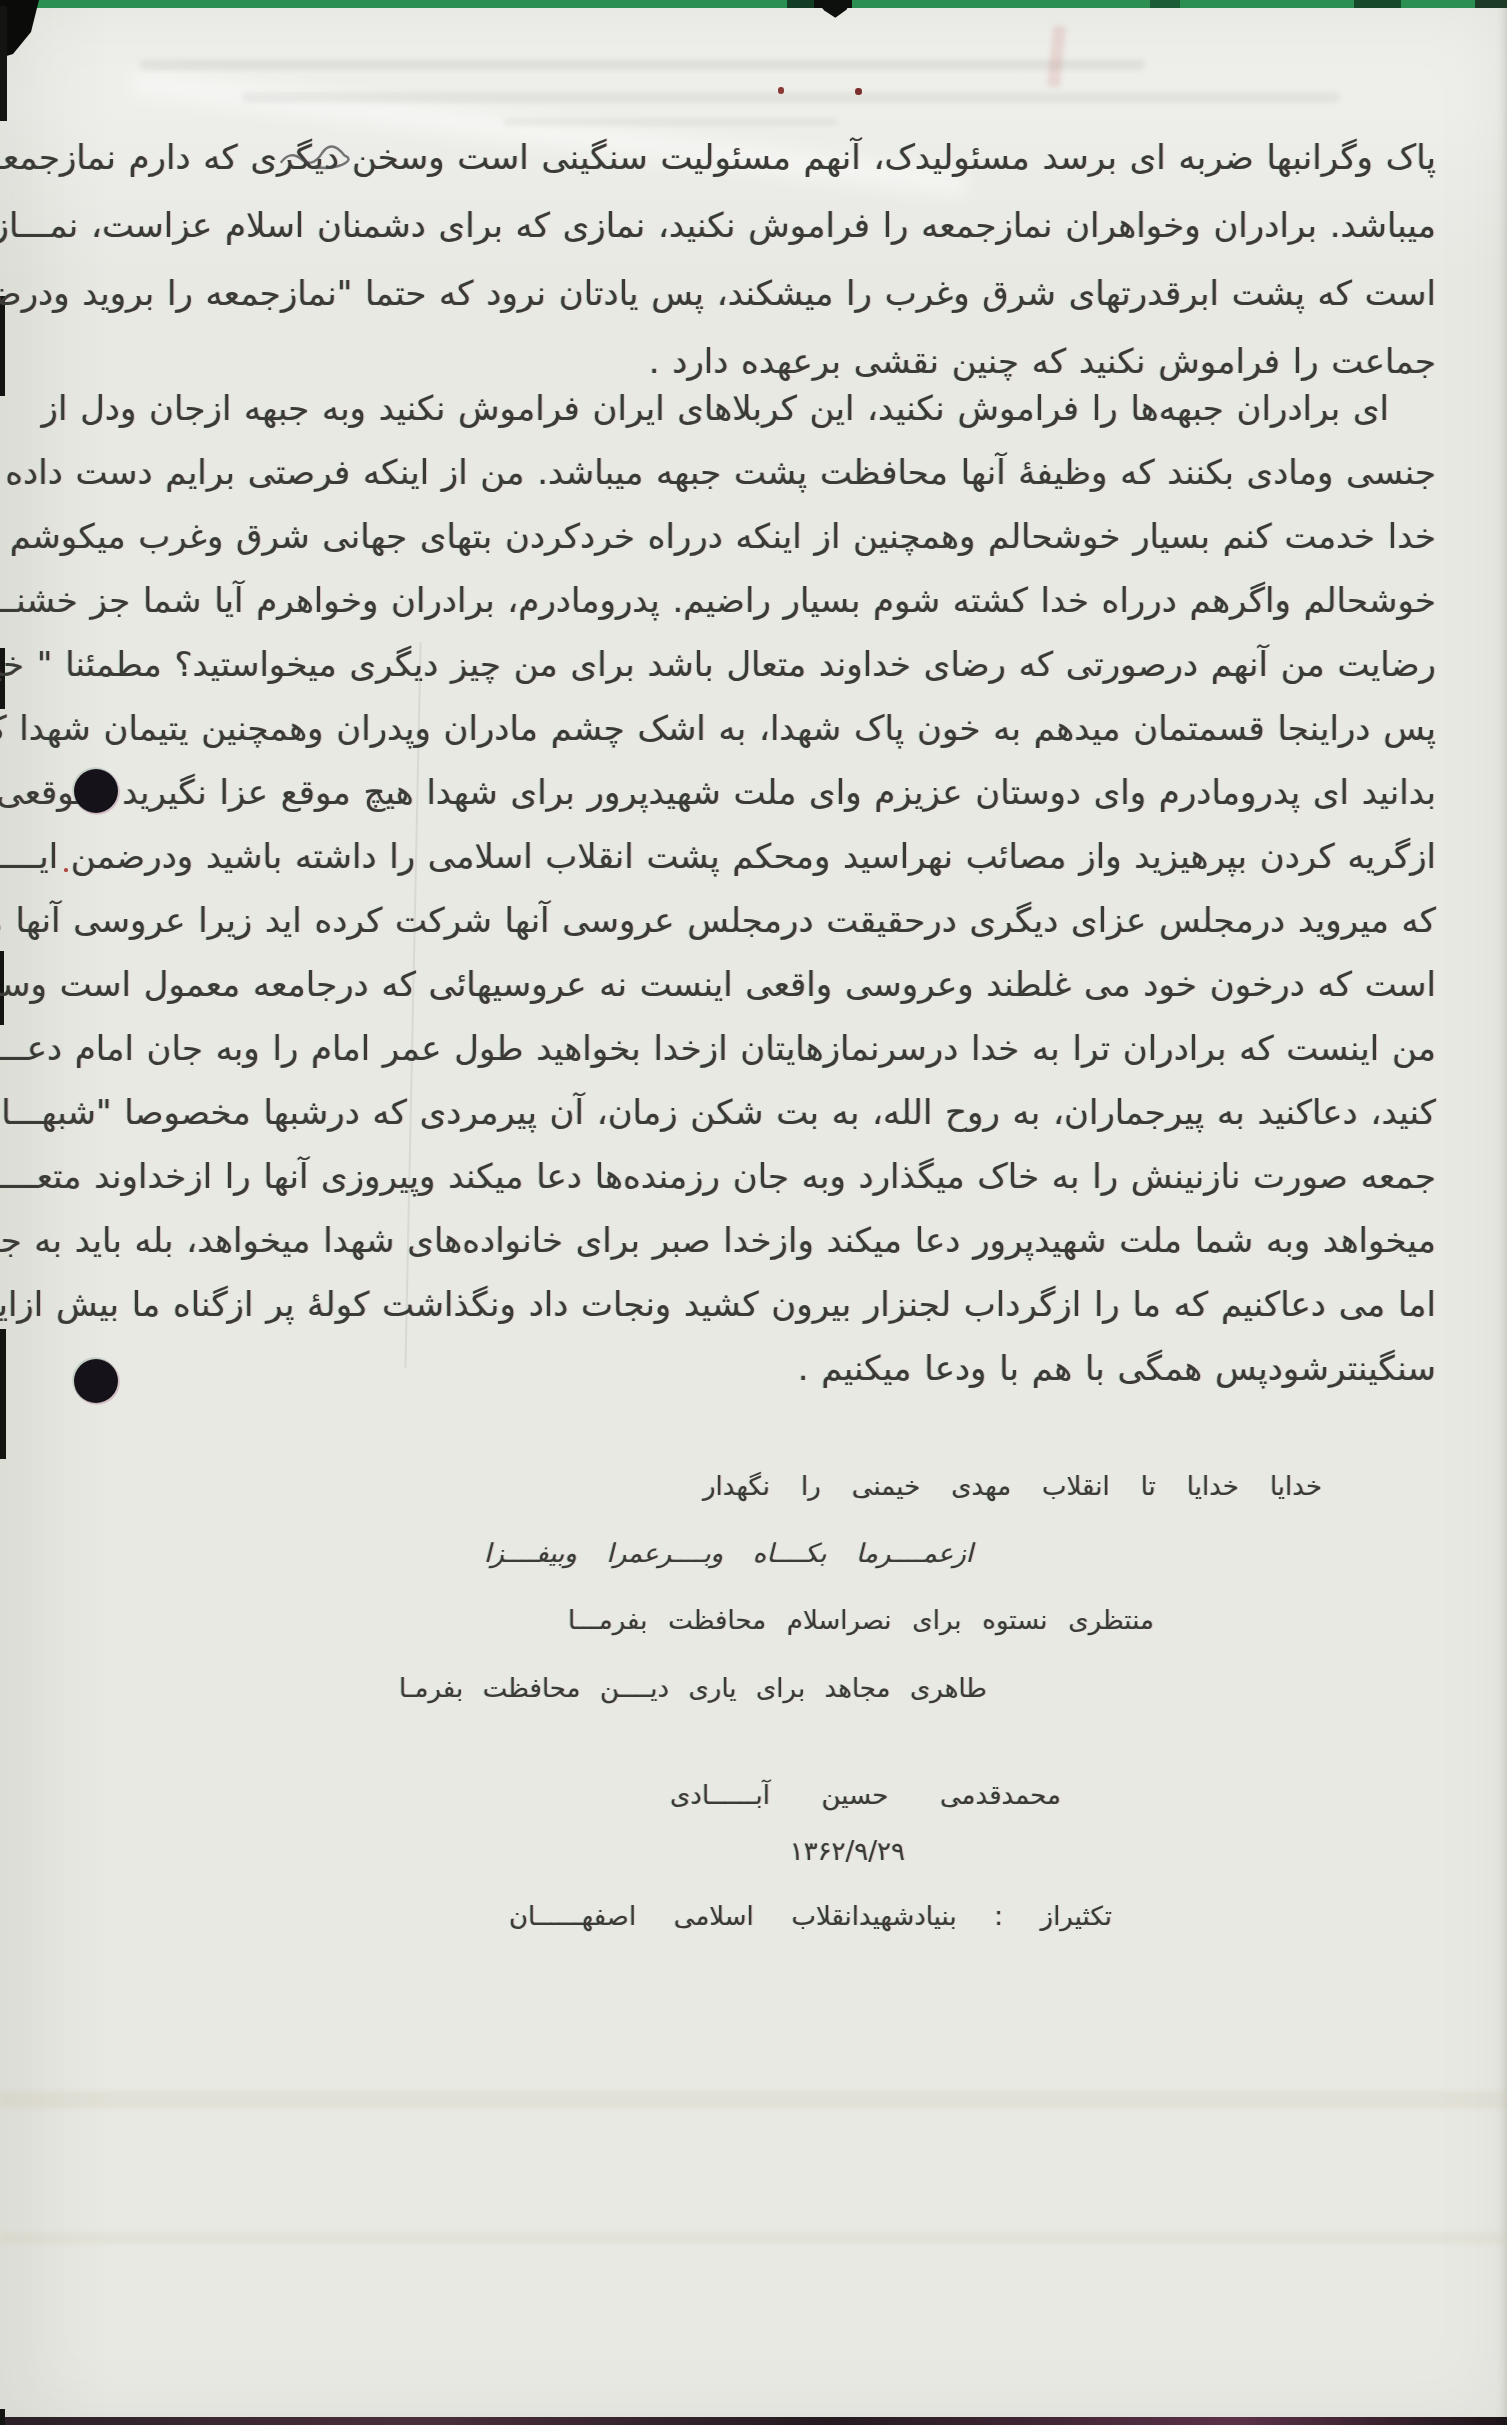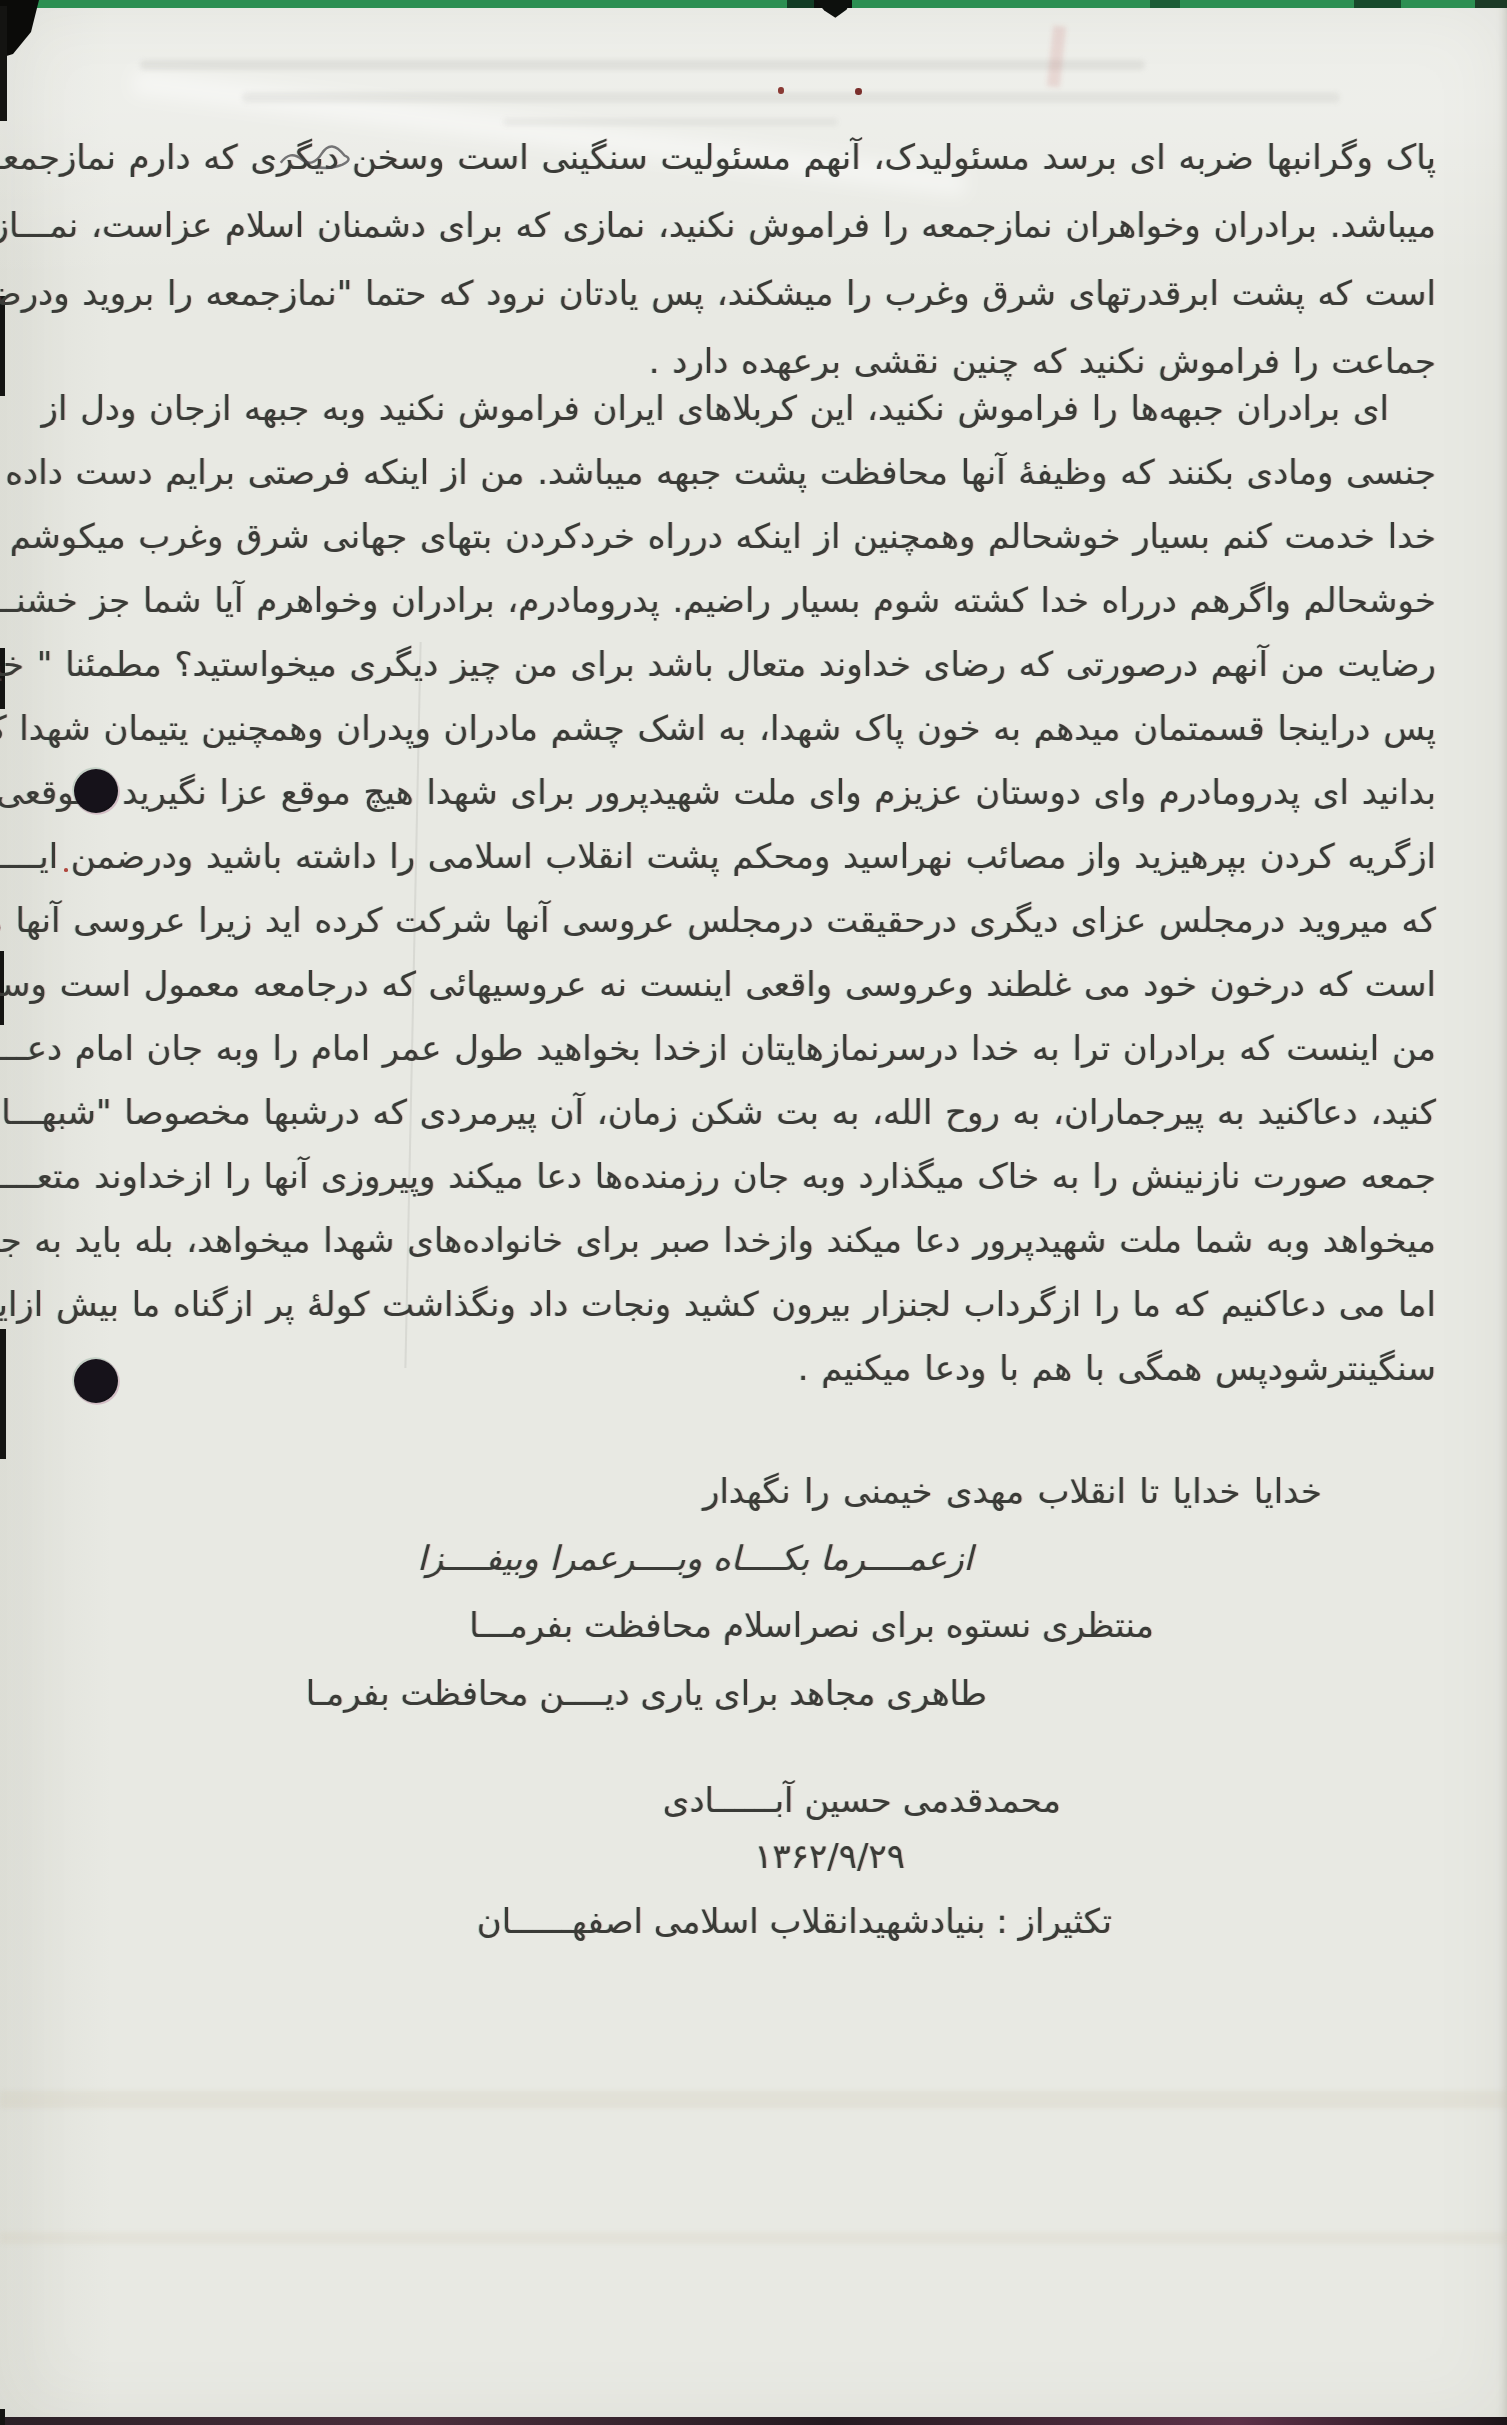"خدایا خدایا تا انقلاب مهدی" .sig { font-size: 34px -> 26px }
